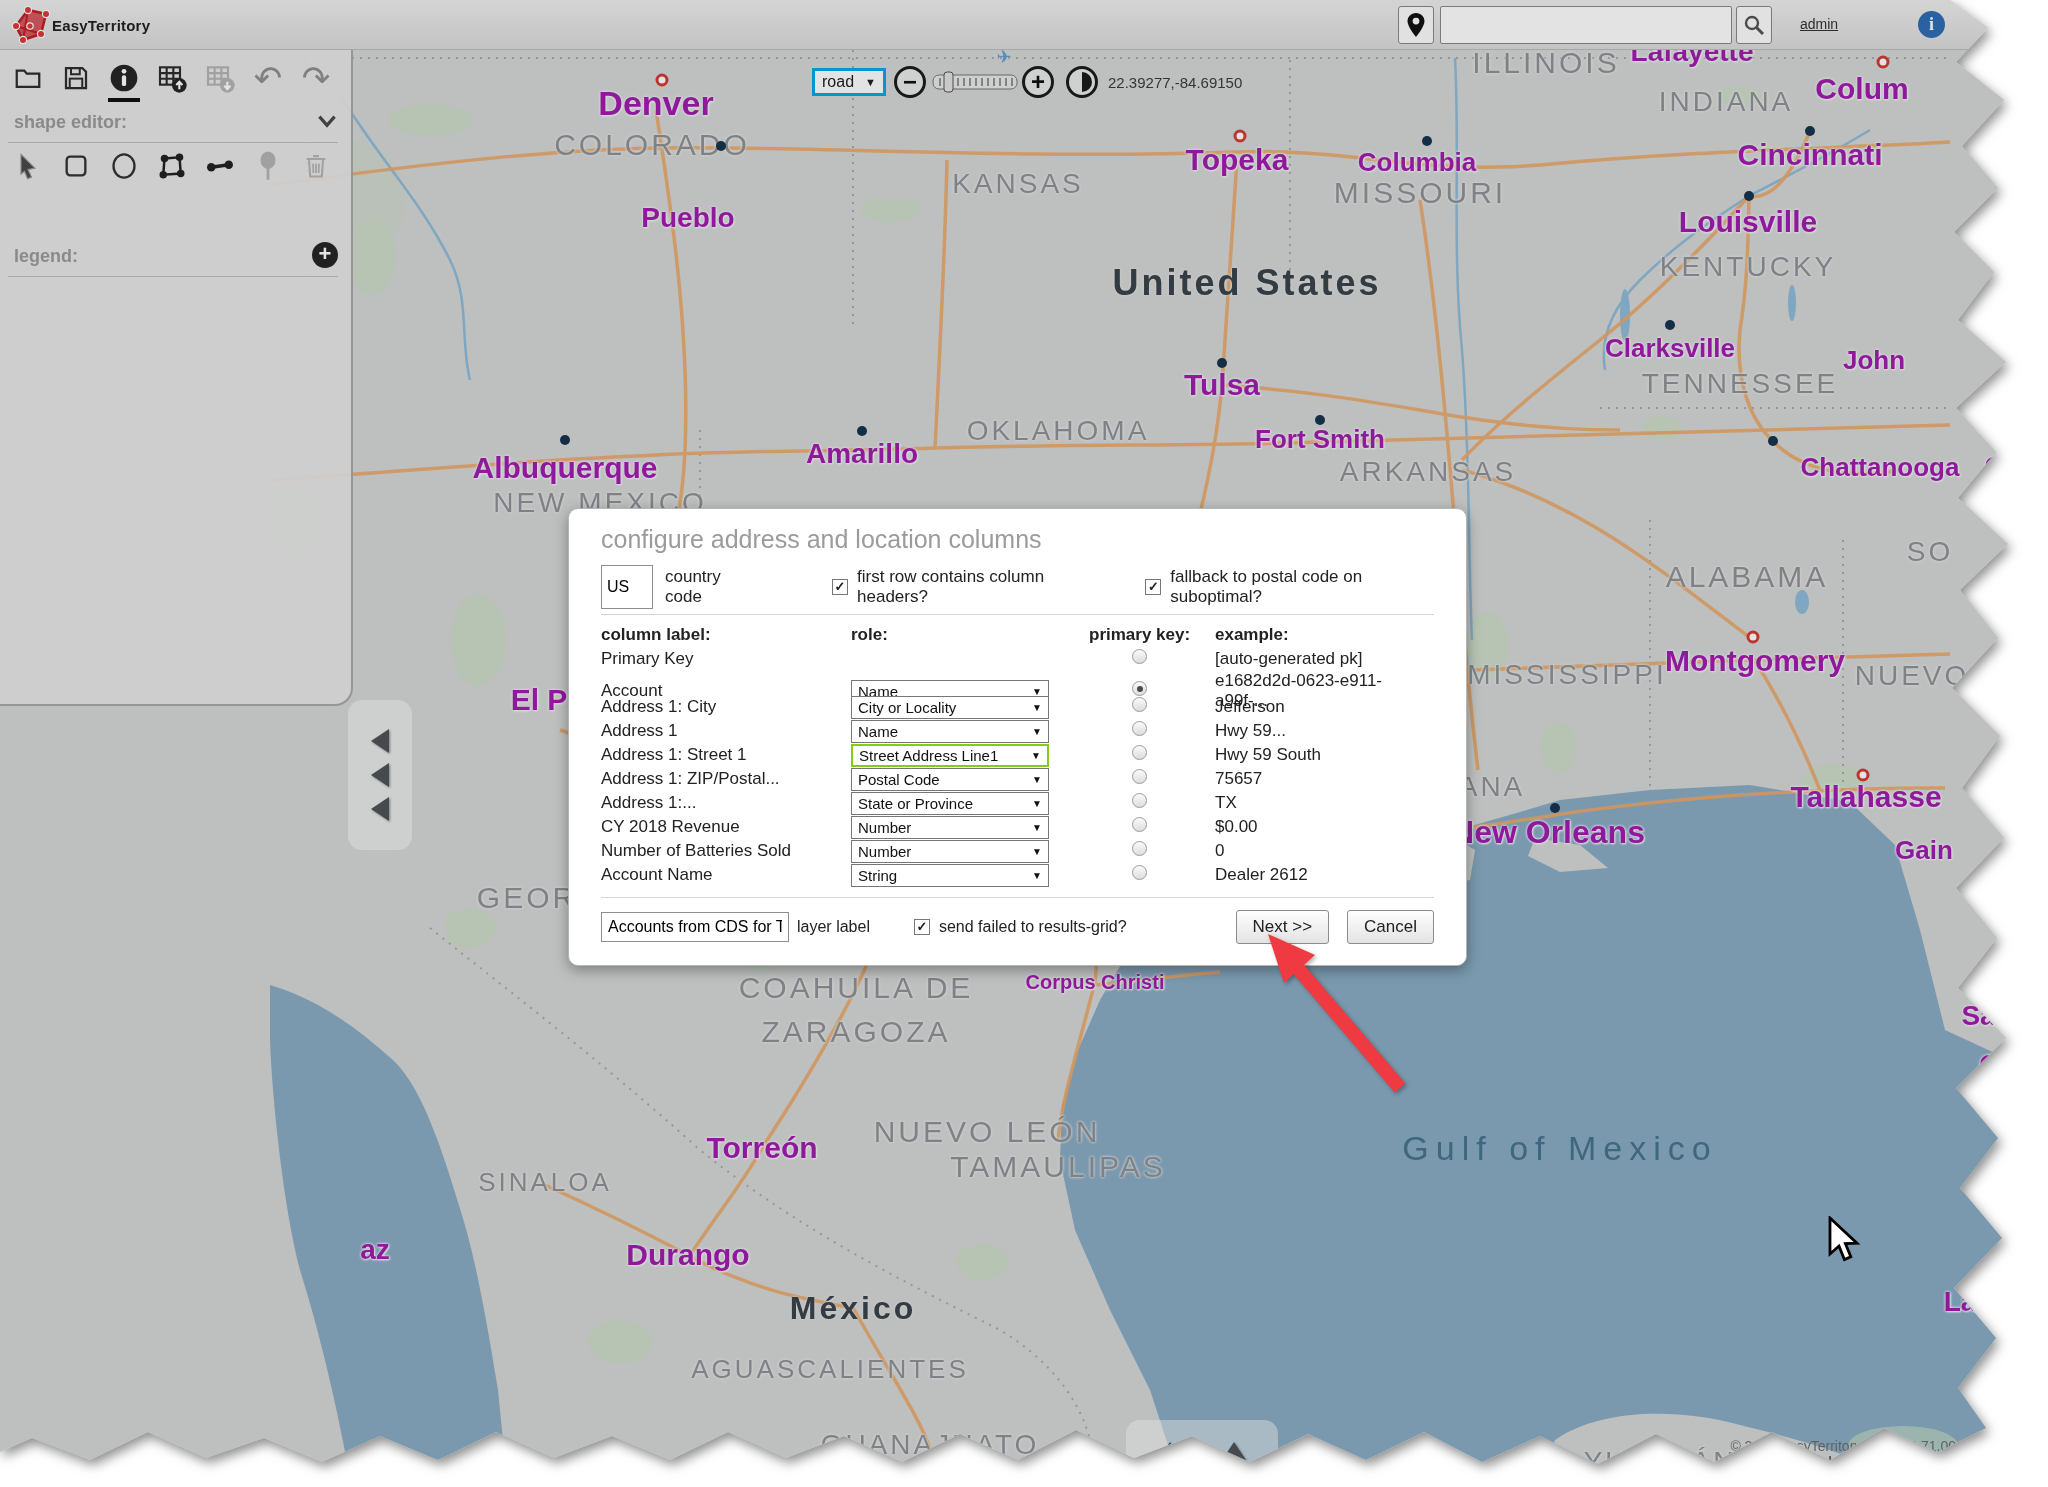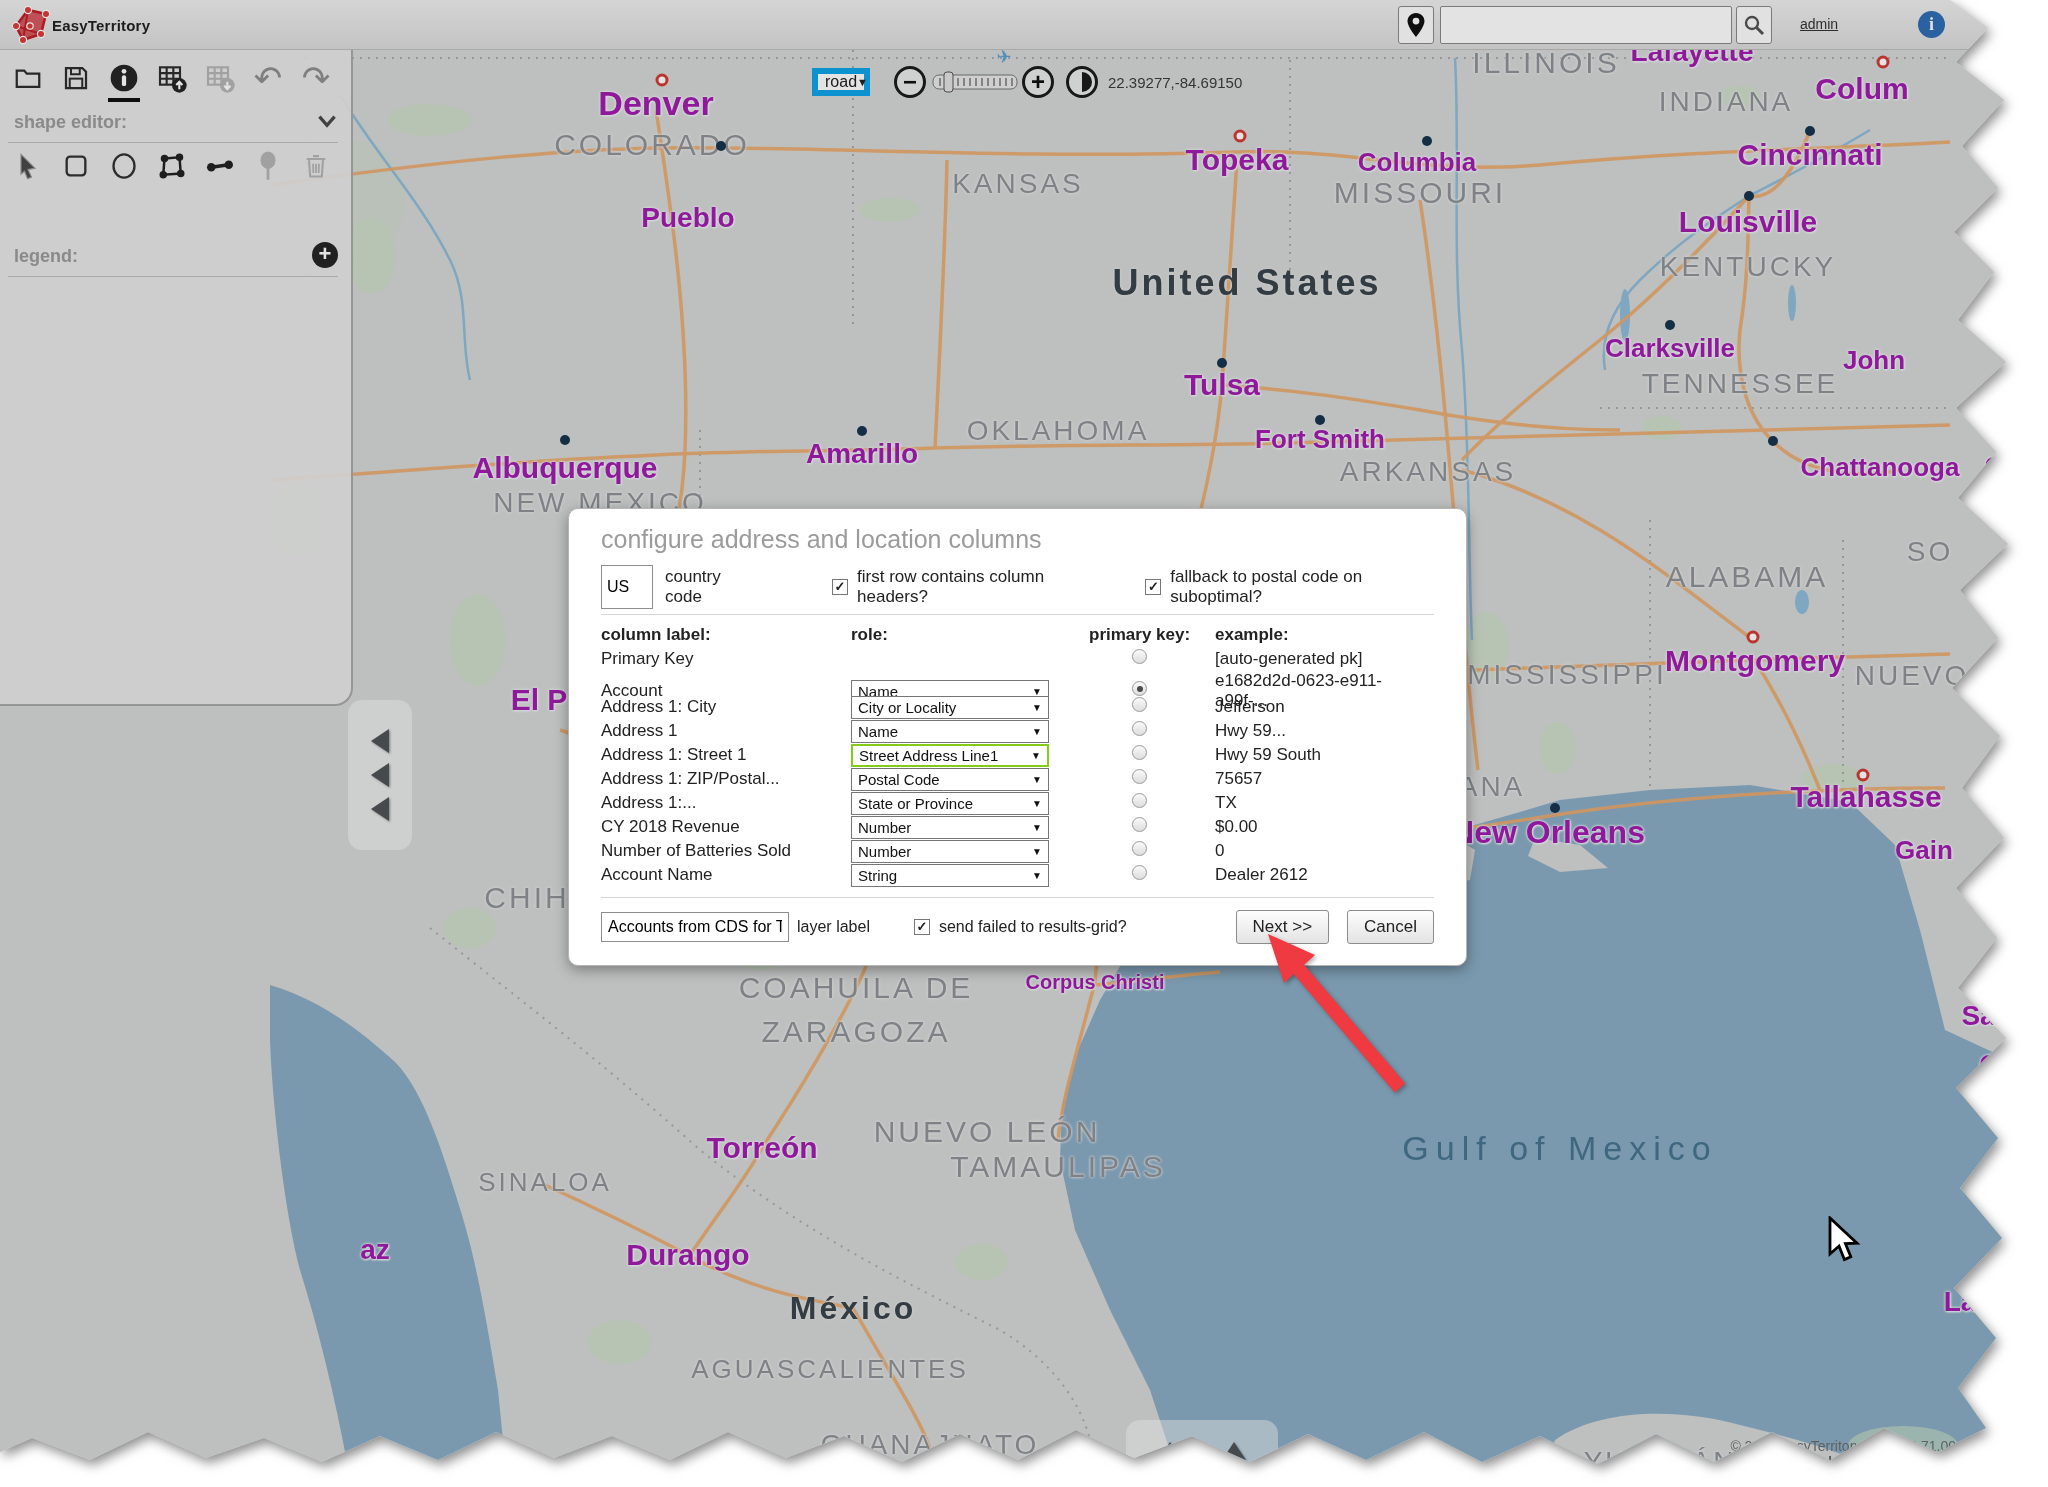"road" #map-style-select { border: 6px solid #0ea5e9 -> 3px solid #0ea5e9; width: 58px -> 74px }
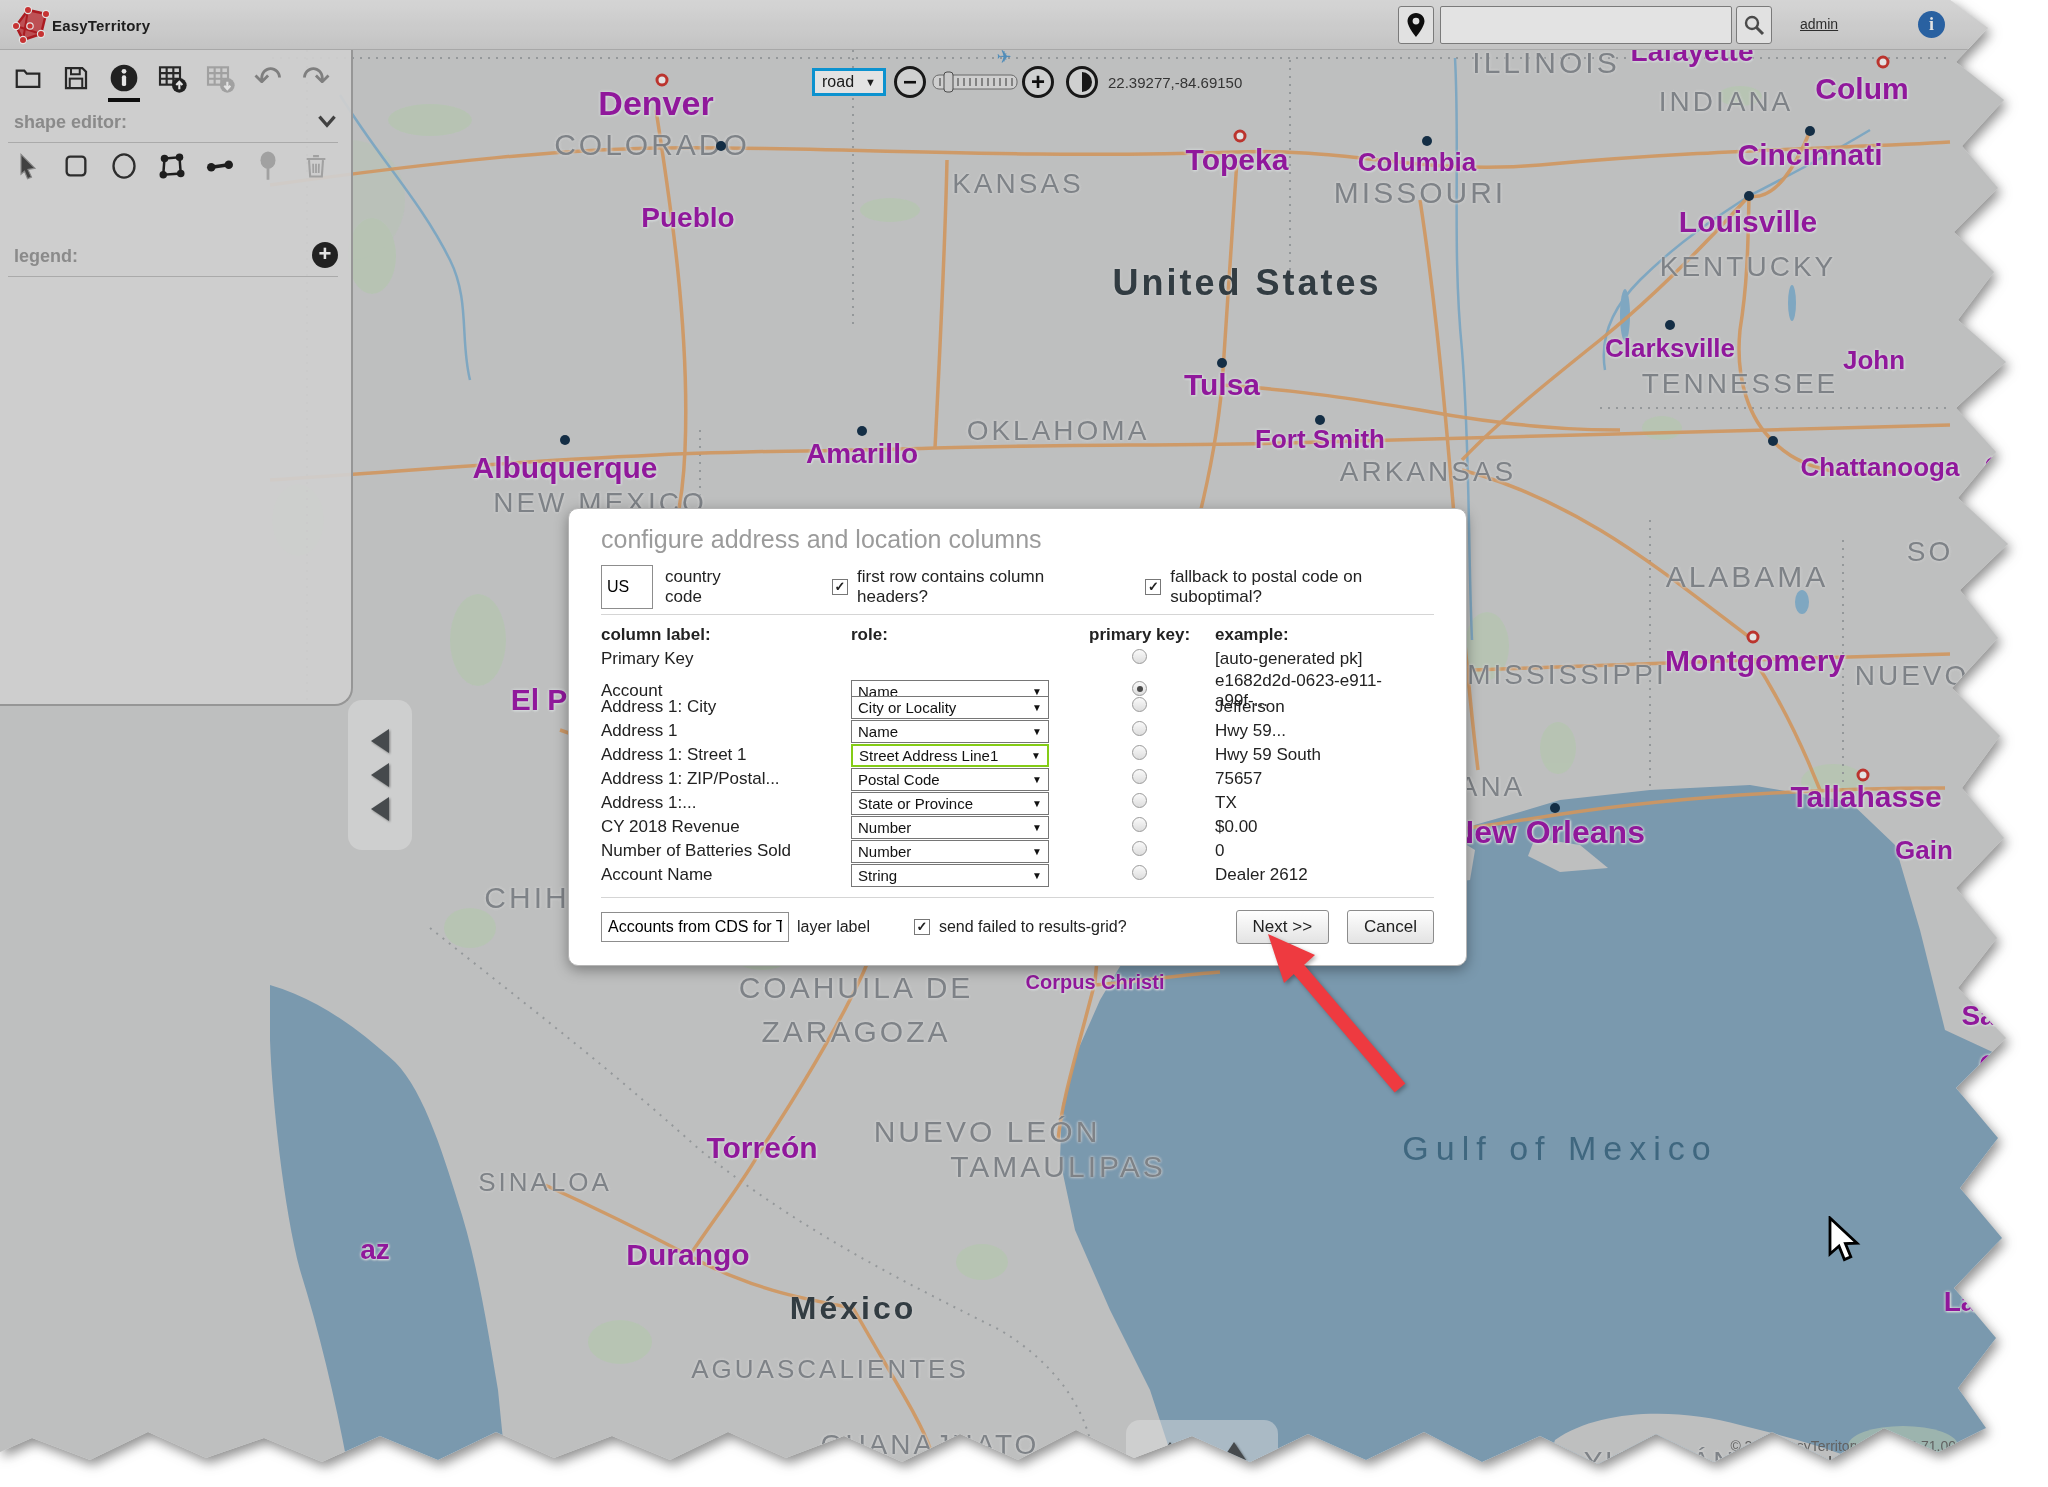"CHIH" span.map-label { text: CHIH -> GEOR }
